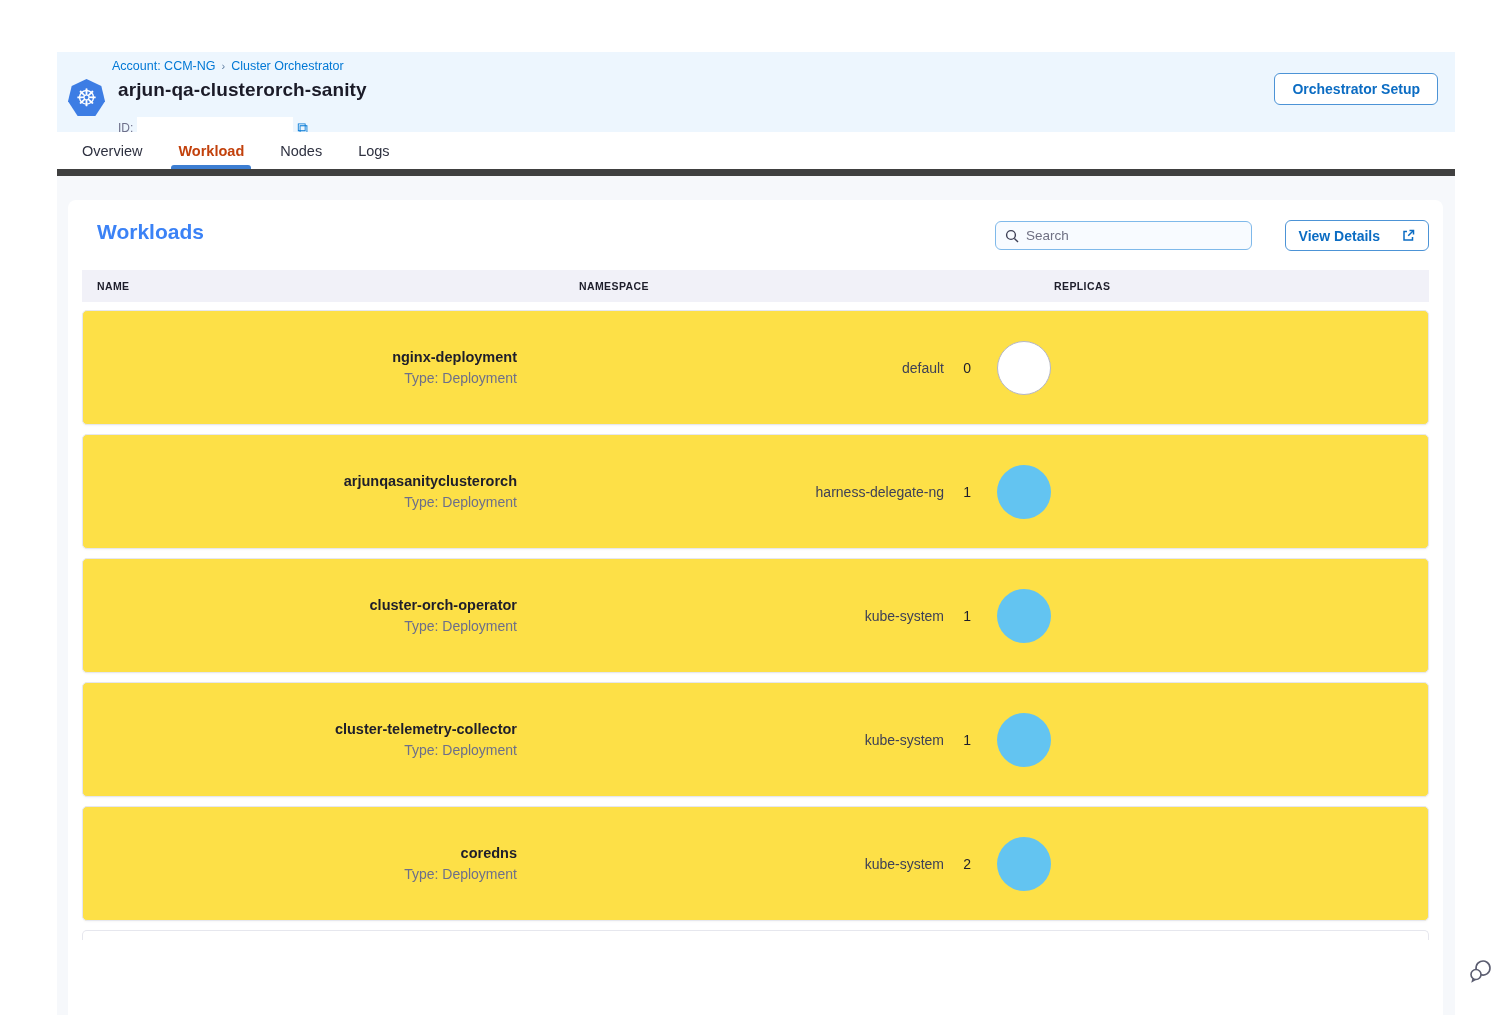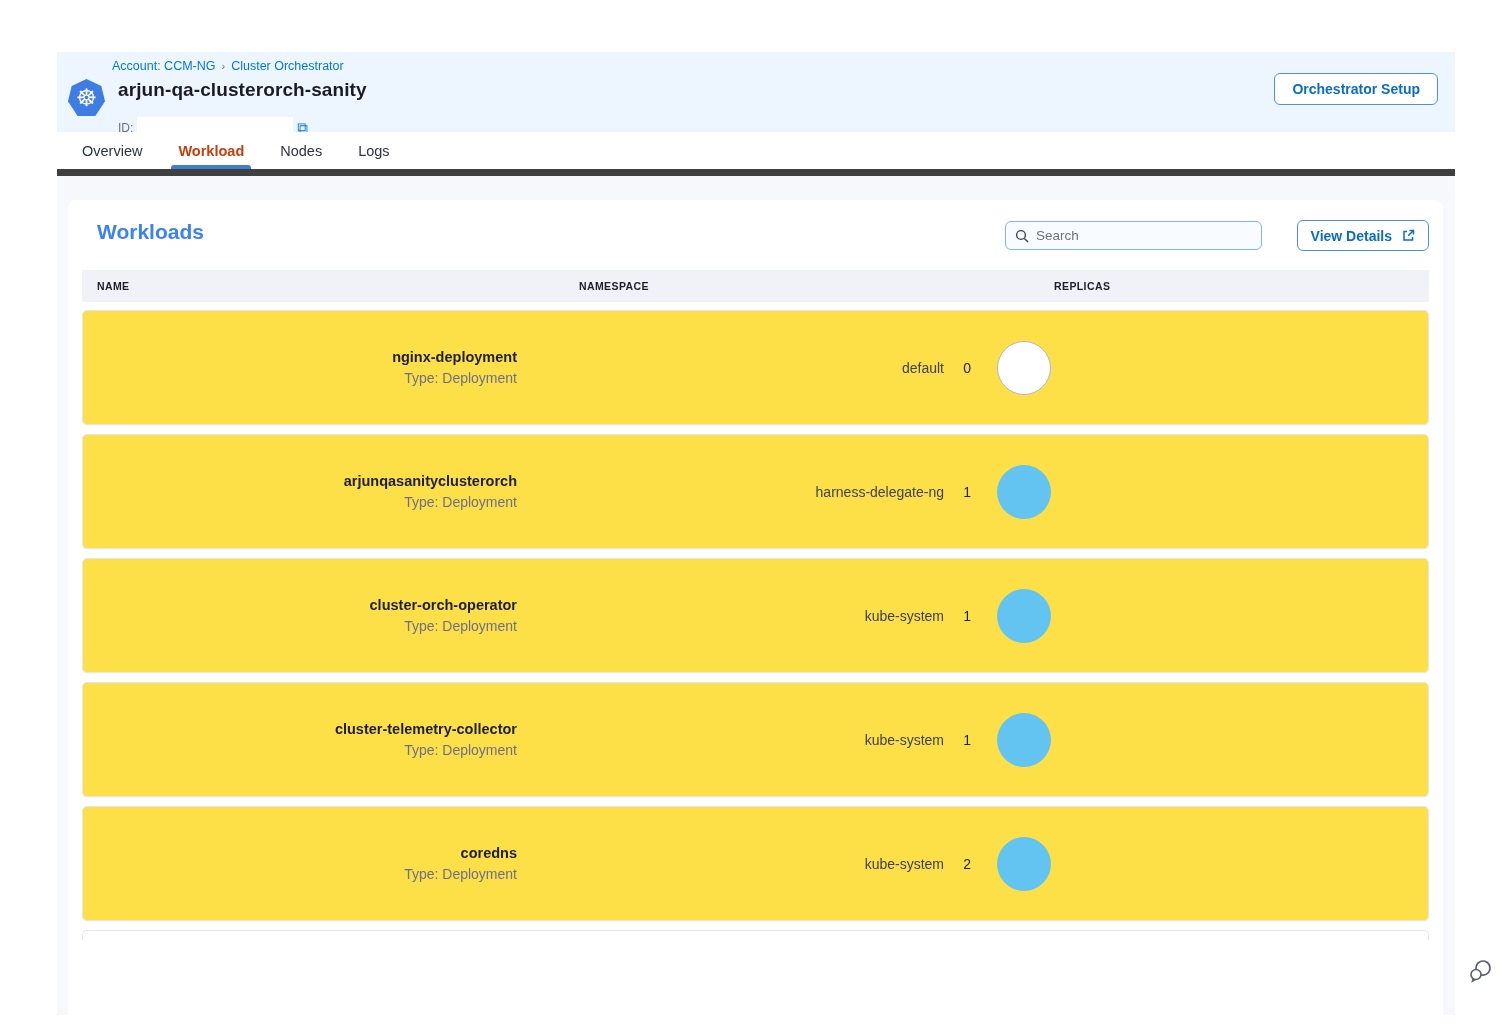"Search" .search-box { right: 167px -> 177px }
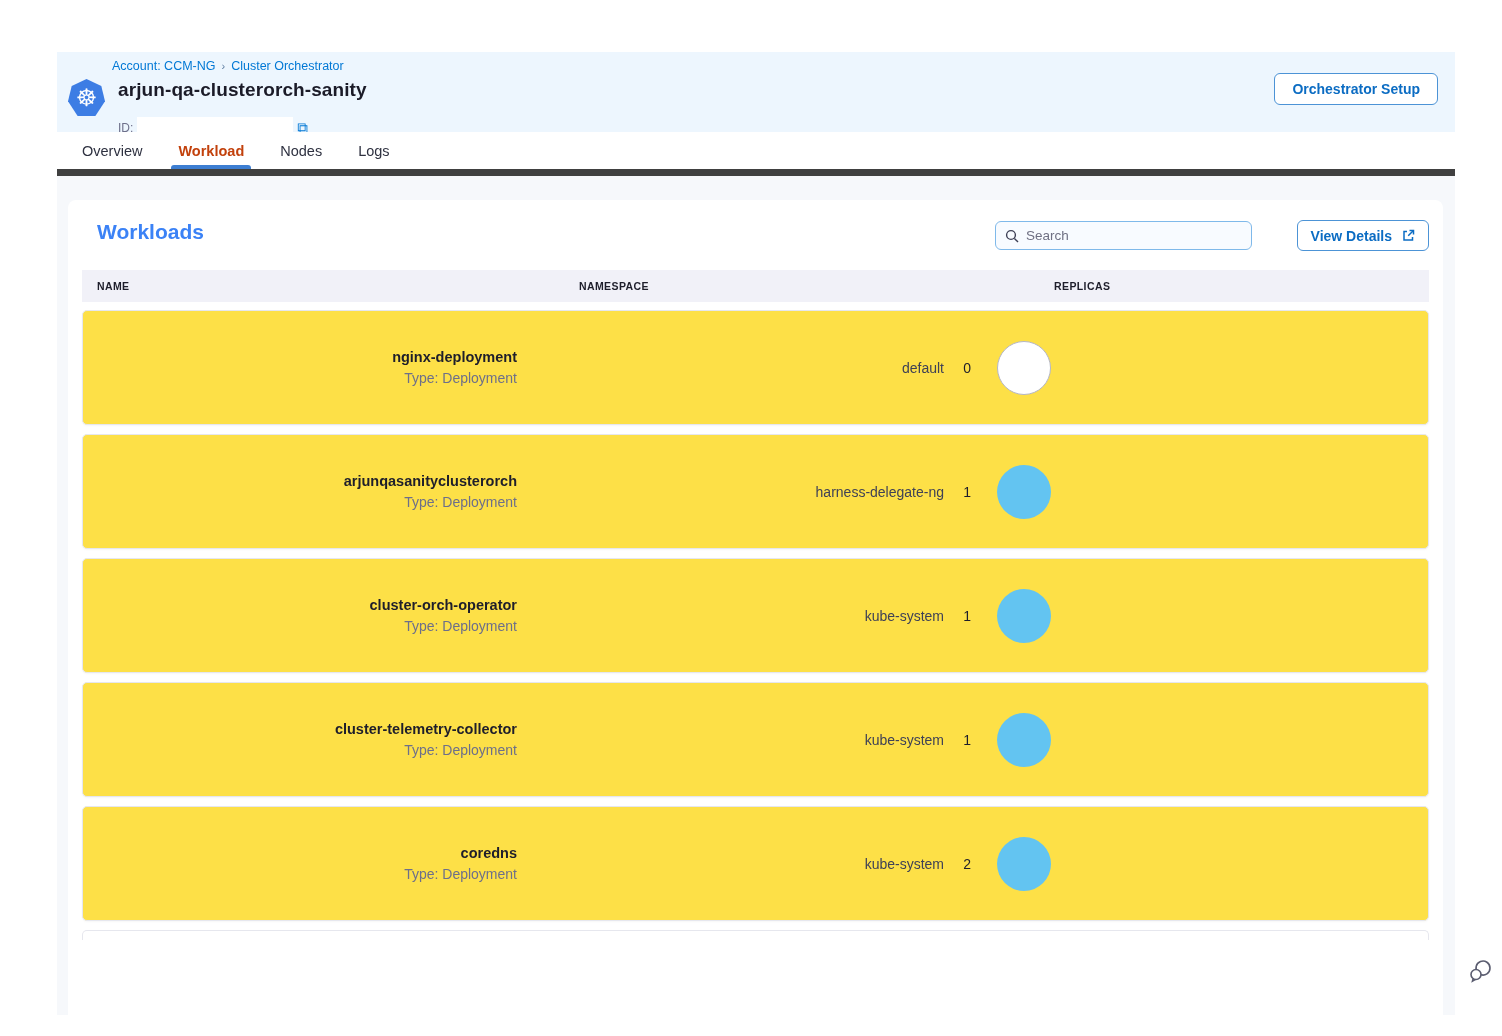"View Details" .view-details-btn { gap: 10px -> 22px }
